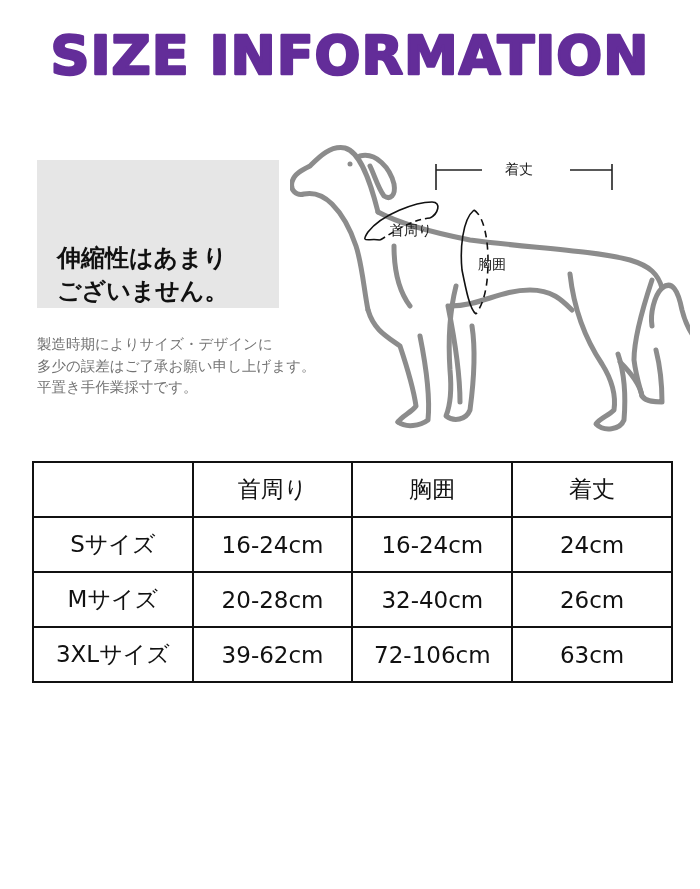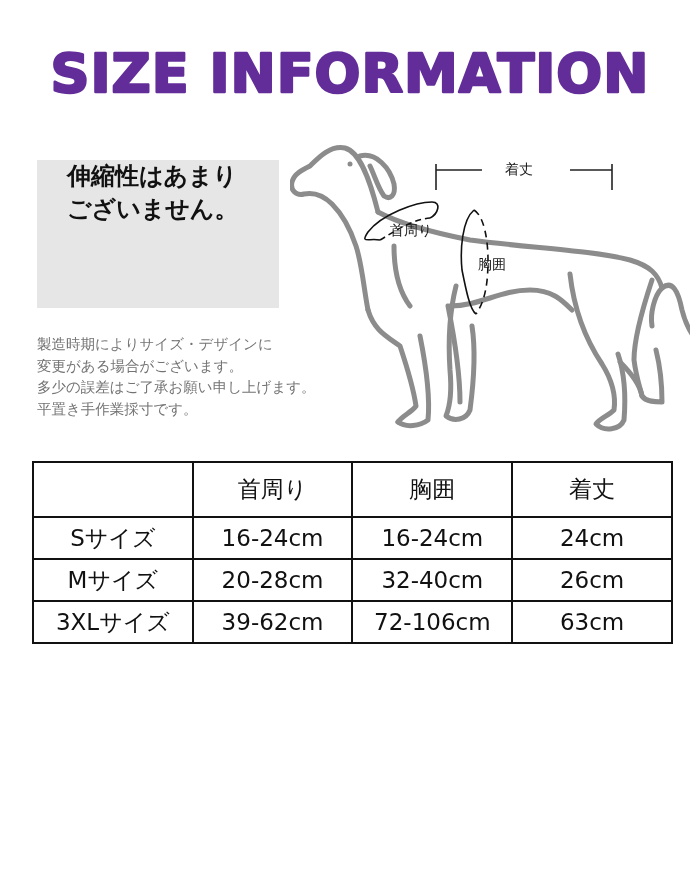"SIZE INFORMATION" .title { top: 30px -> 12px }
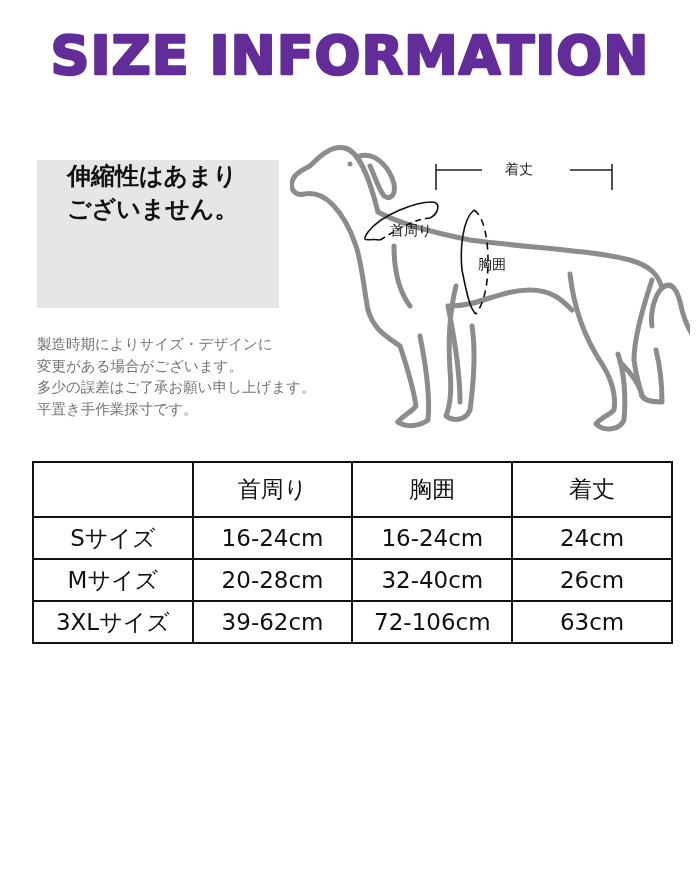"伸縮性はあまり" .notice-box { justify-content: flex-start -> flex-end; padding-left: 30px -> 20px }
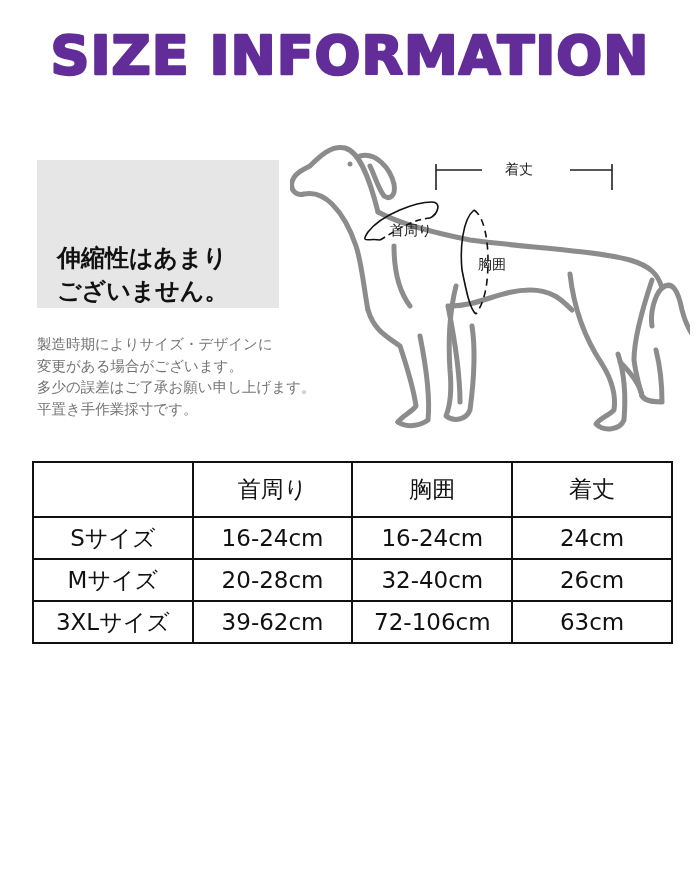"変更がある場合がございます。" div.note-line { html: <div>変更がある場合がございます。</div> -> none }
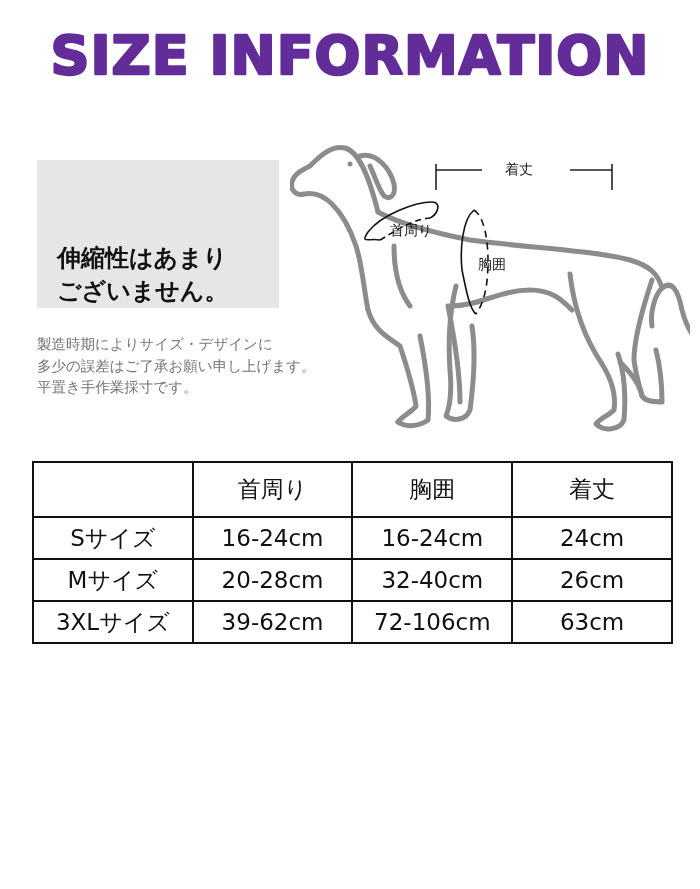"Sサイズ" .size-table td, .size-table th { height: 42px -> 55px }
